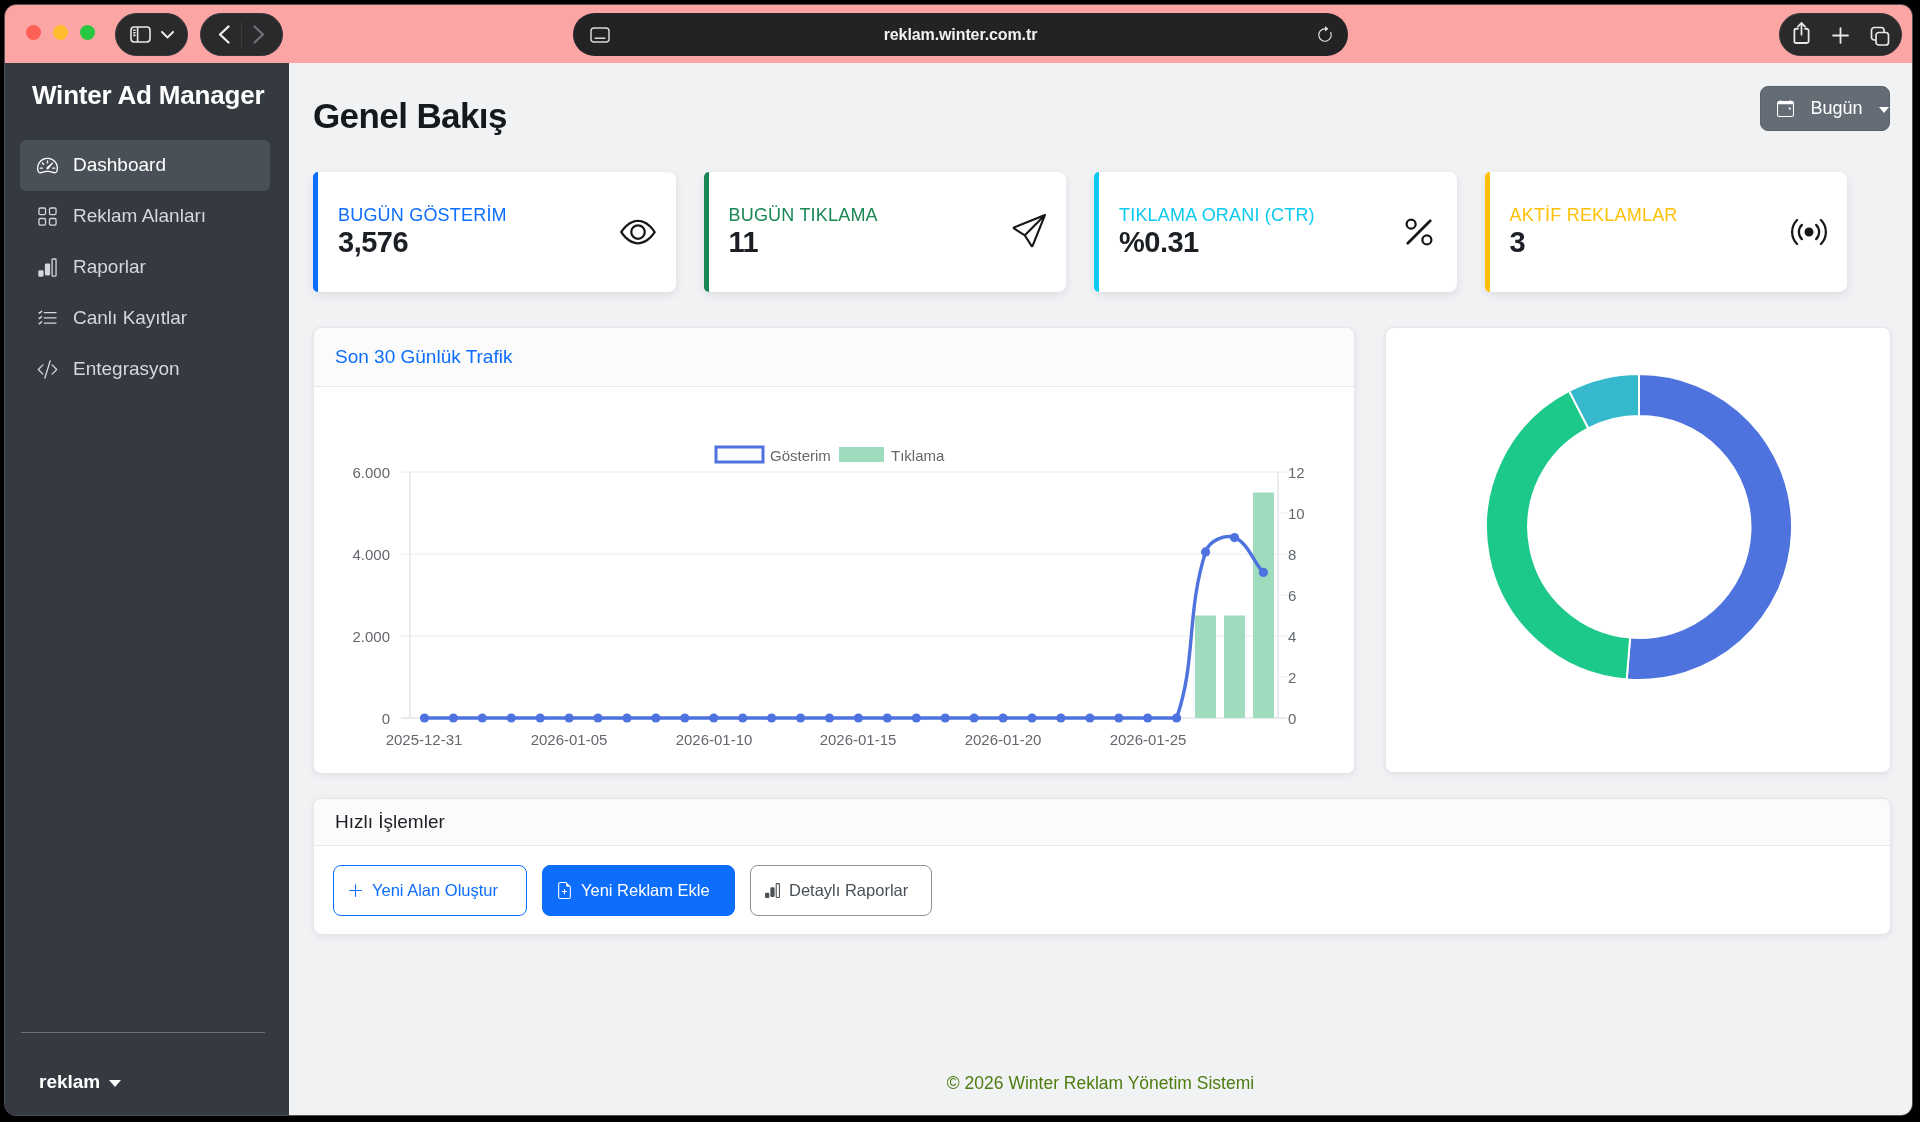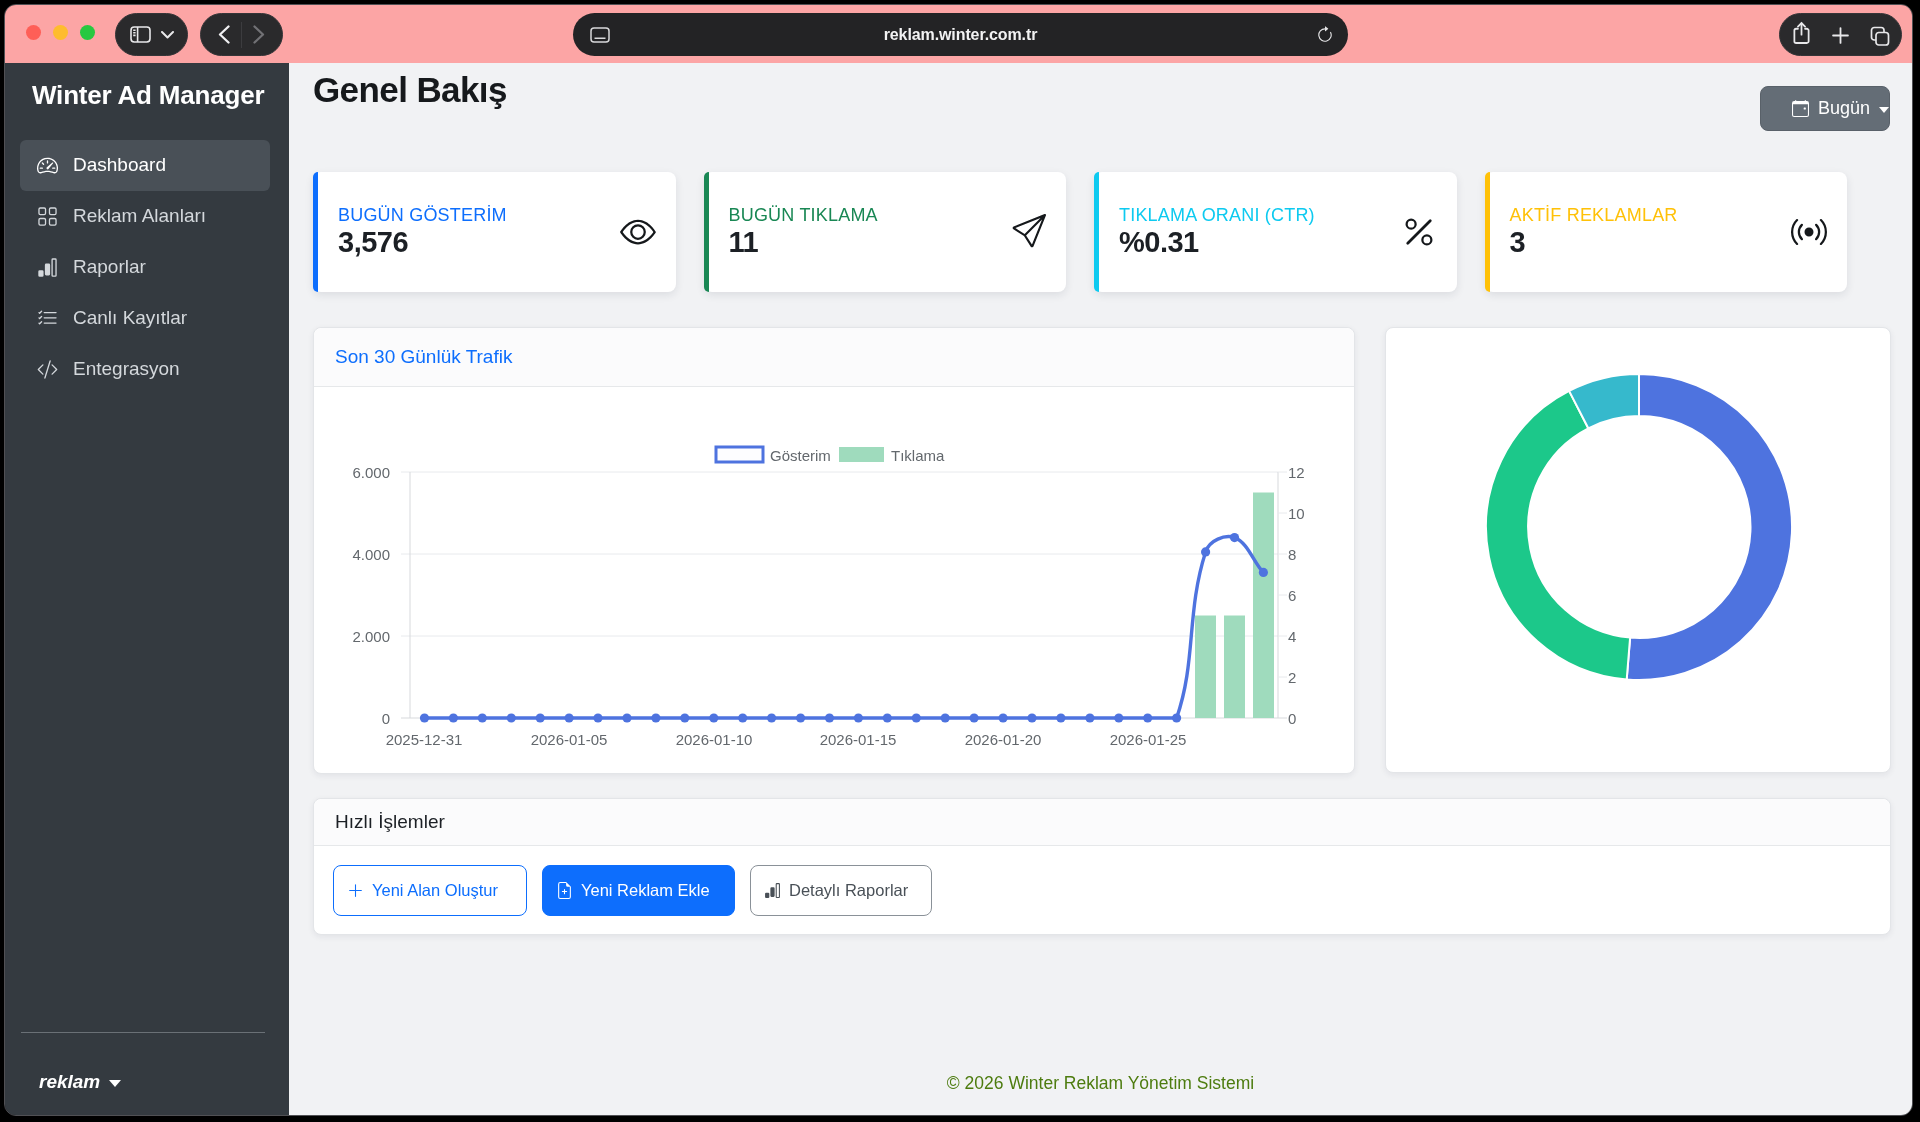"Genel Bakış" .h1 { top: 9px -> 35px }
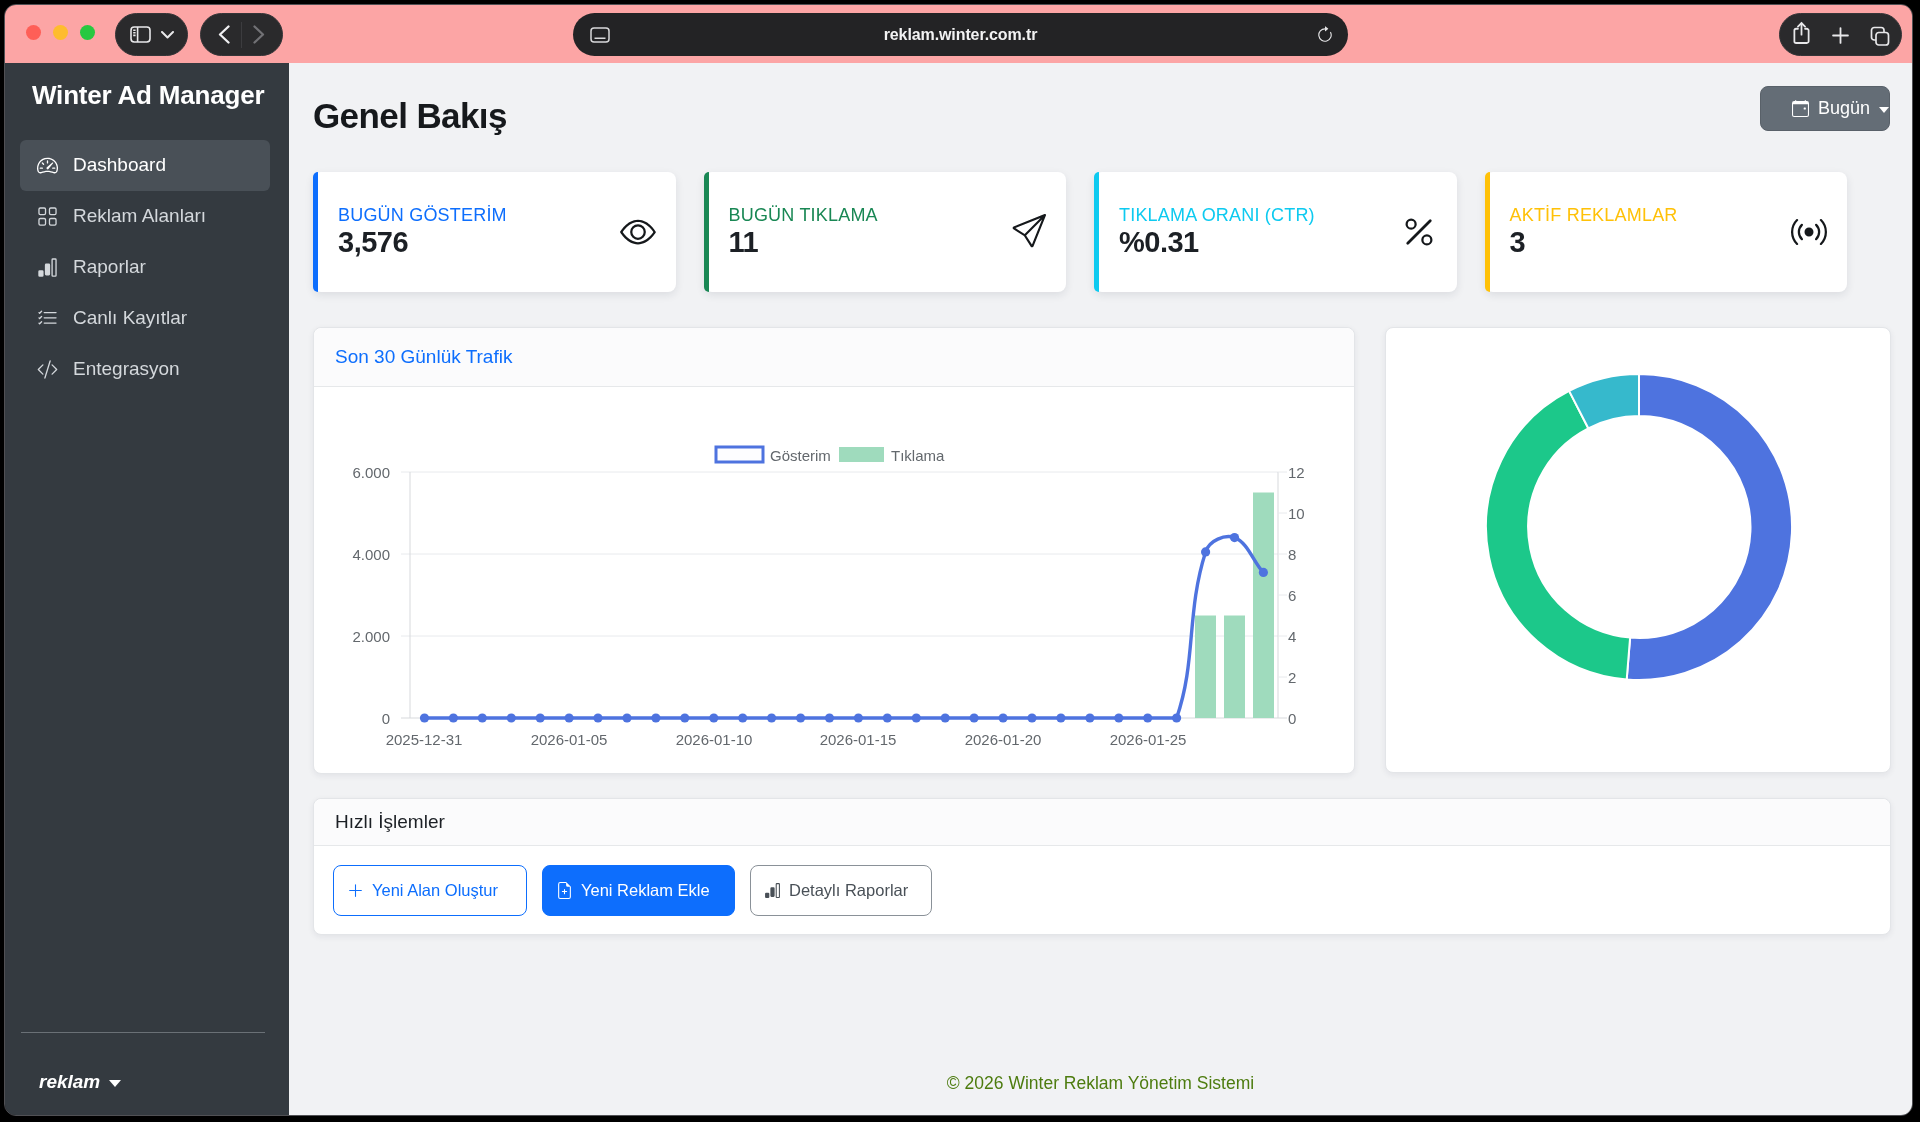"Bugün" .btn-bugun { justify-content: flex-end -> space-between }
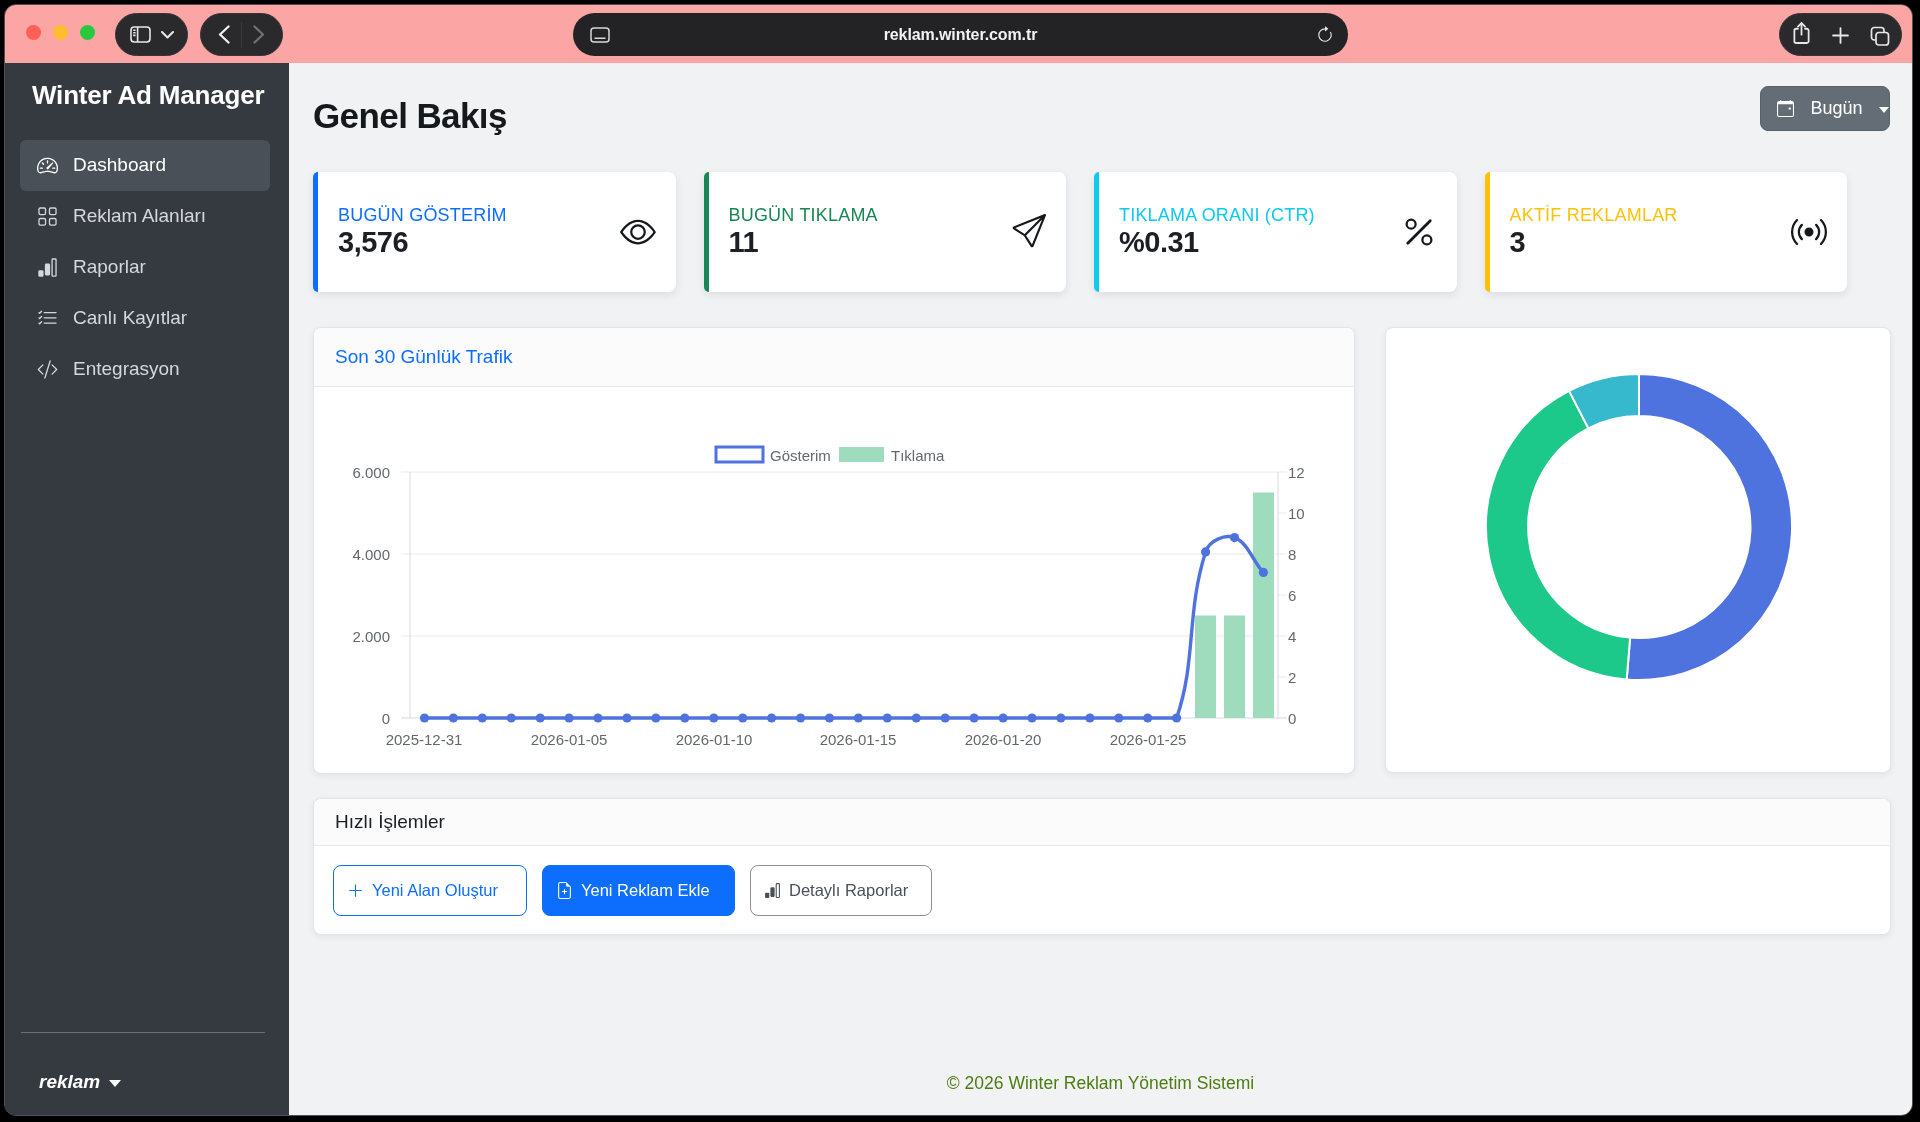"reklam" .sb-foot { font-style: italic -> none }
